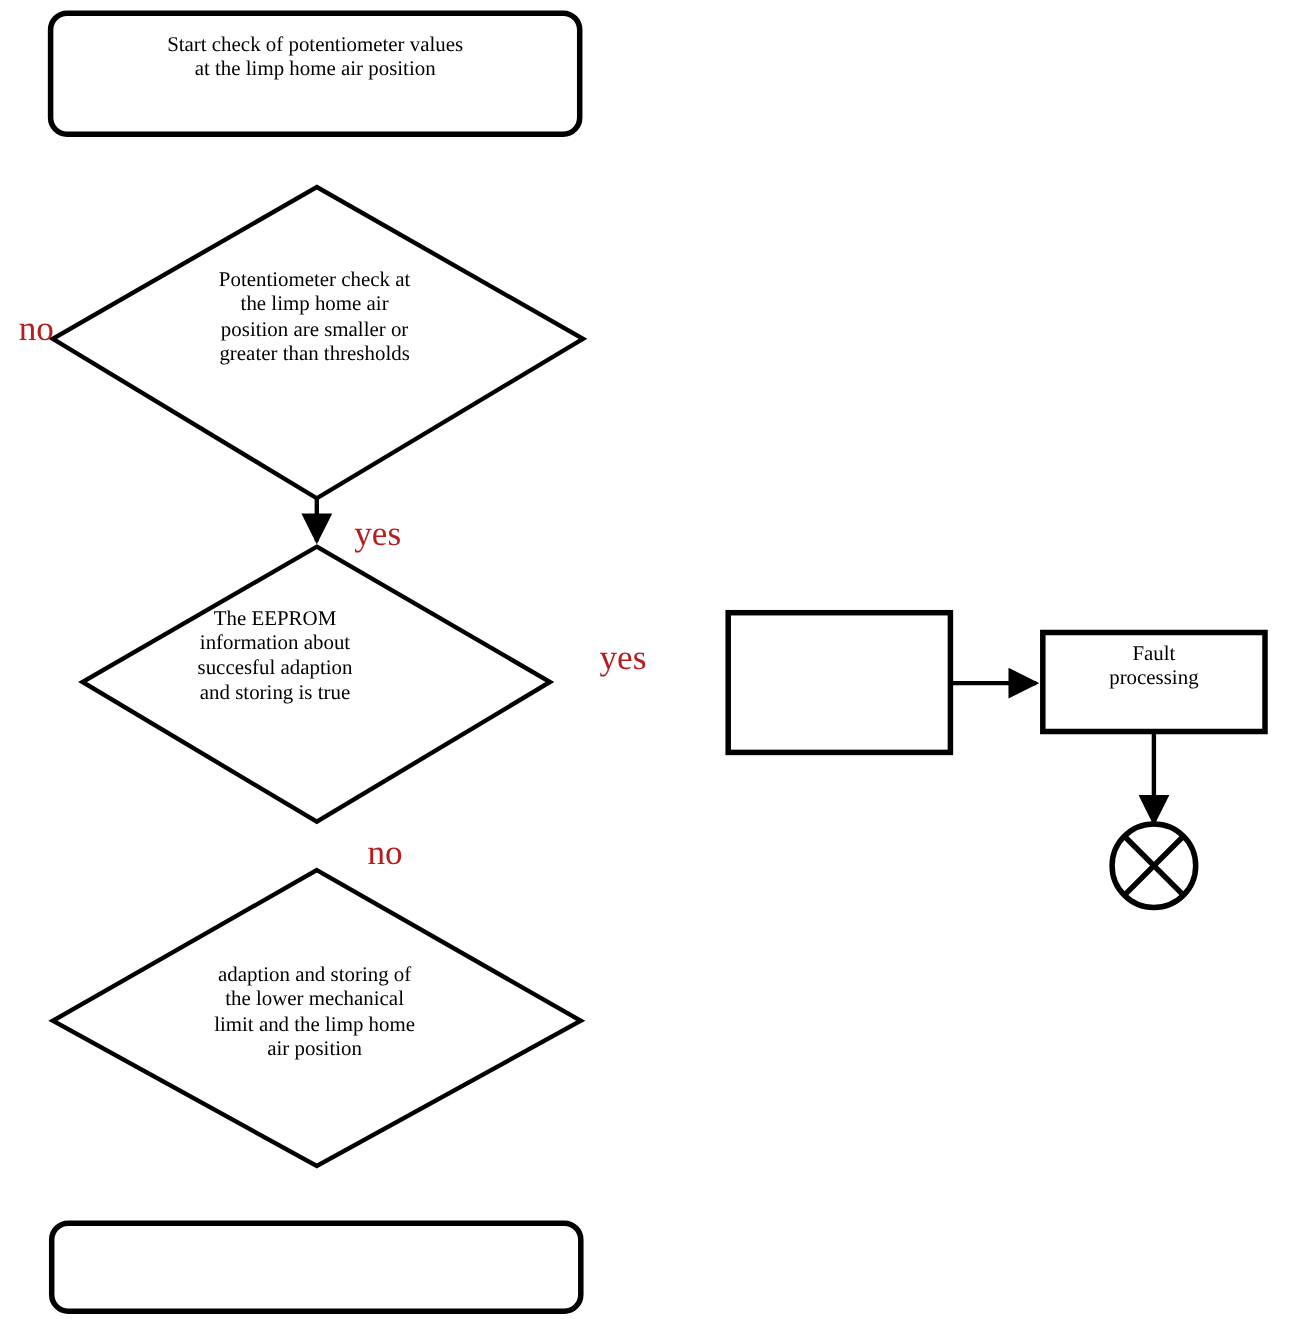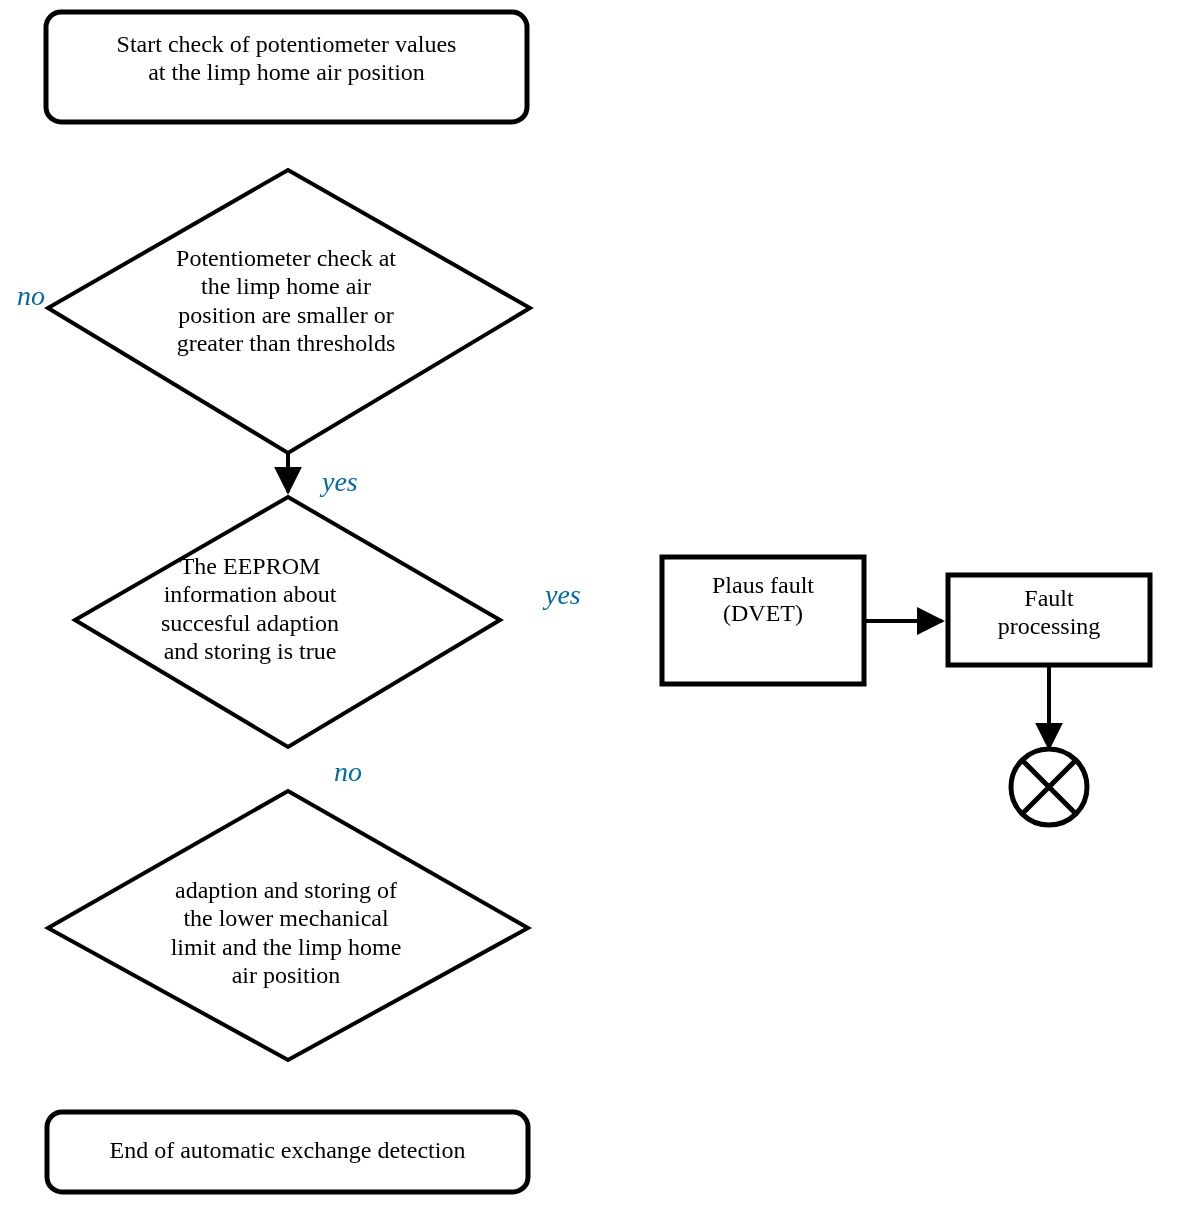"Start check of potentiometer values" .node-text { font-size: 24px -> 19px }
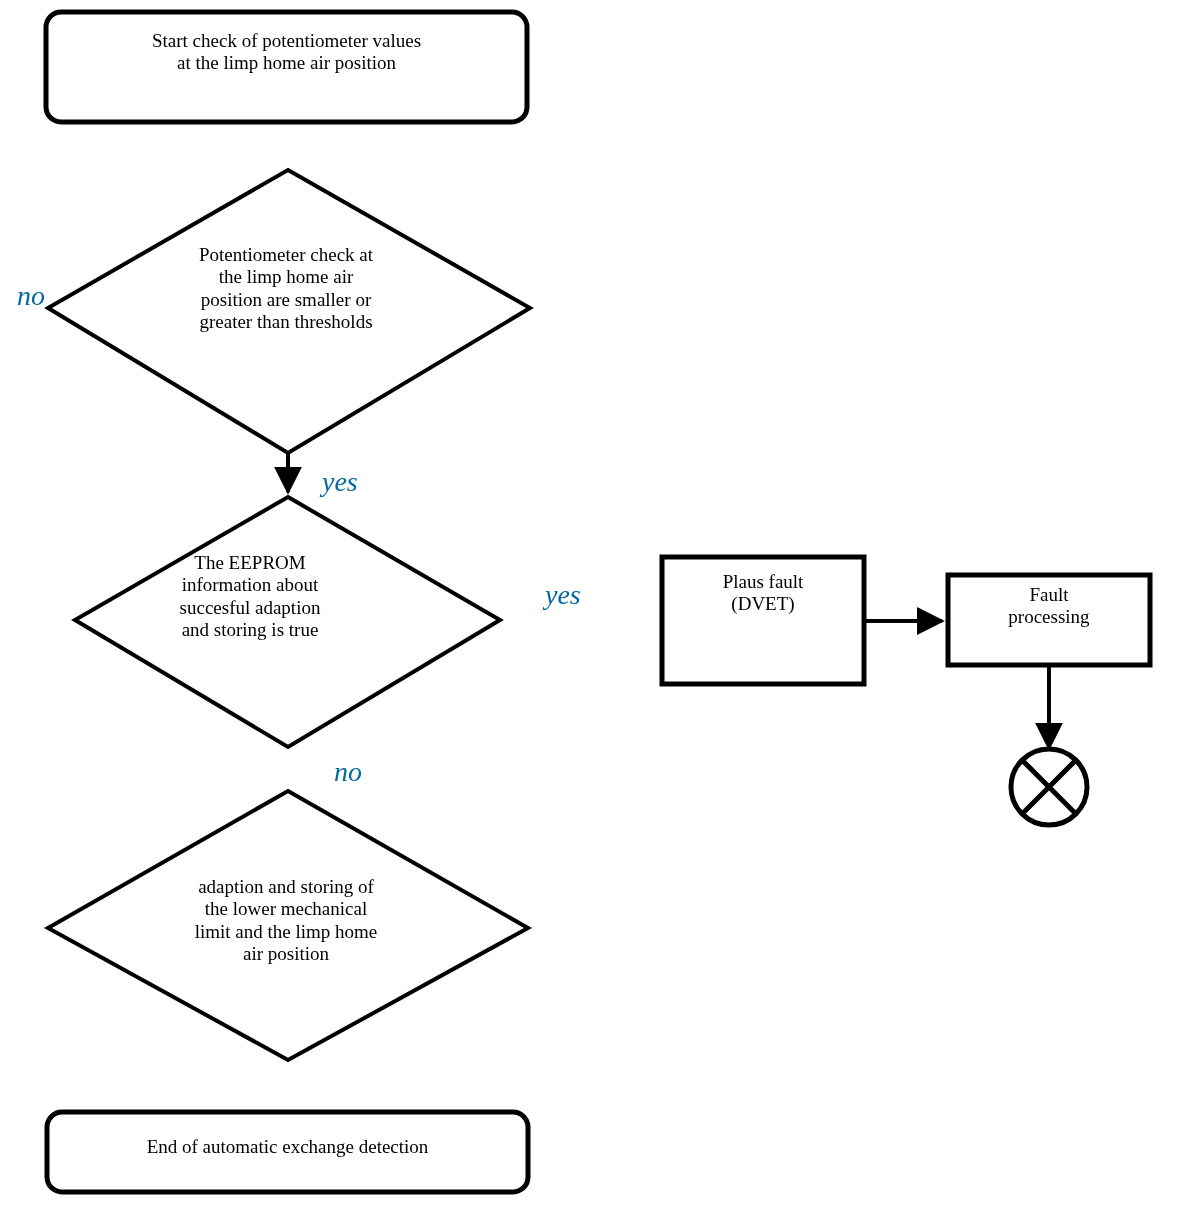"no" .edge-label { color: #0369a1 -> #b91c1c; font-size: 28px -> 32px; font-style: italic -> none }
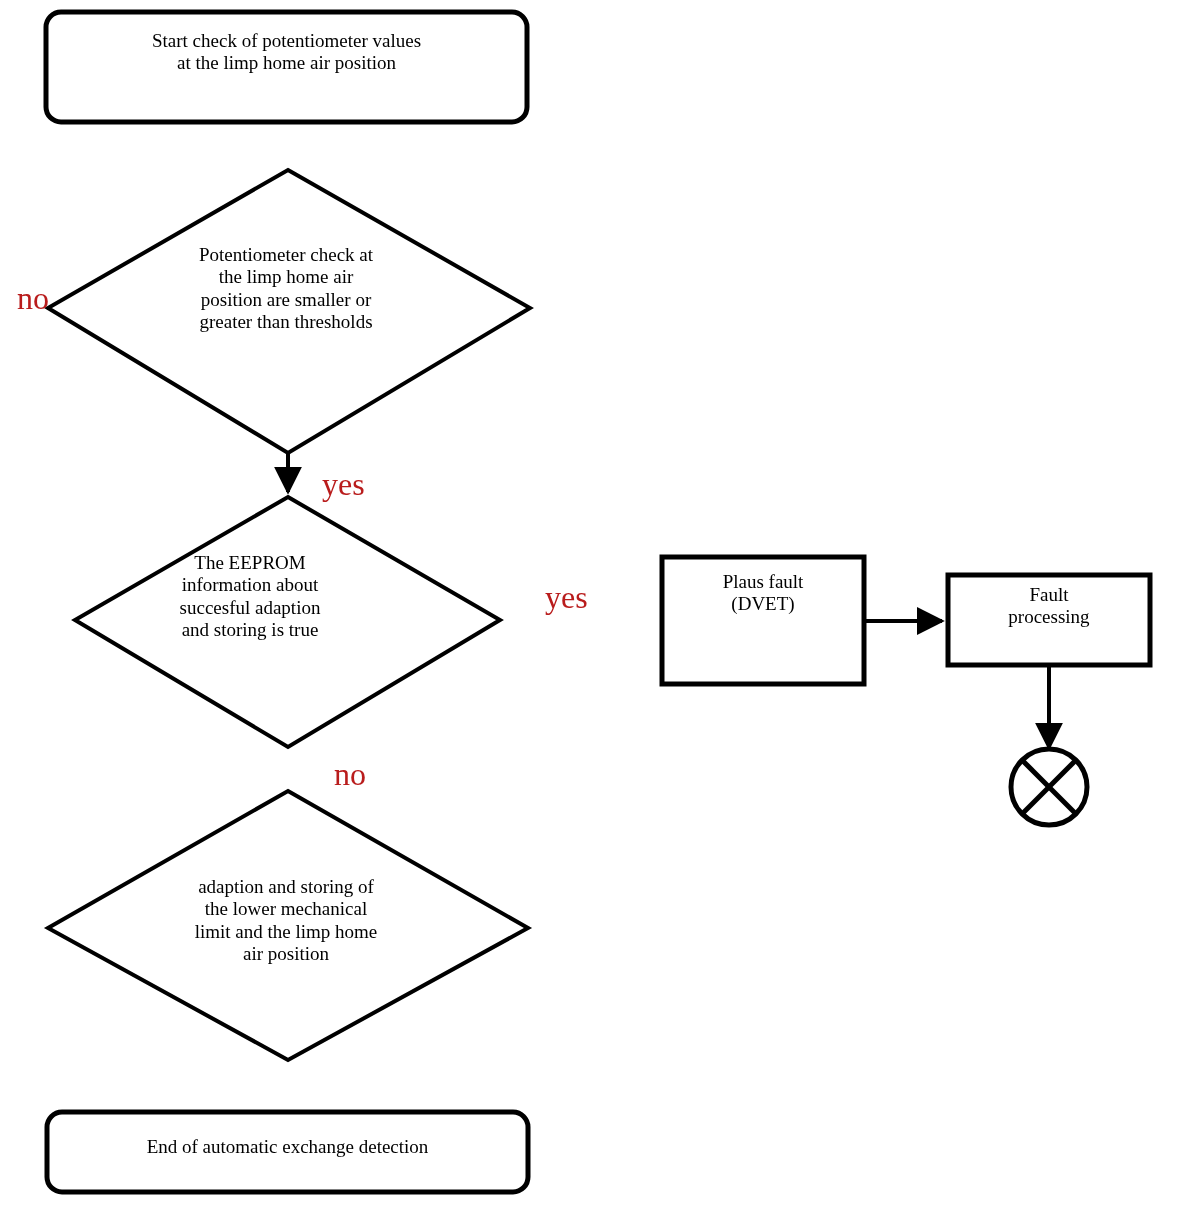"Plaus fault" div.node-text { html: <div>Plaus fault (DVET)</div> -> none }
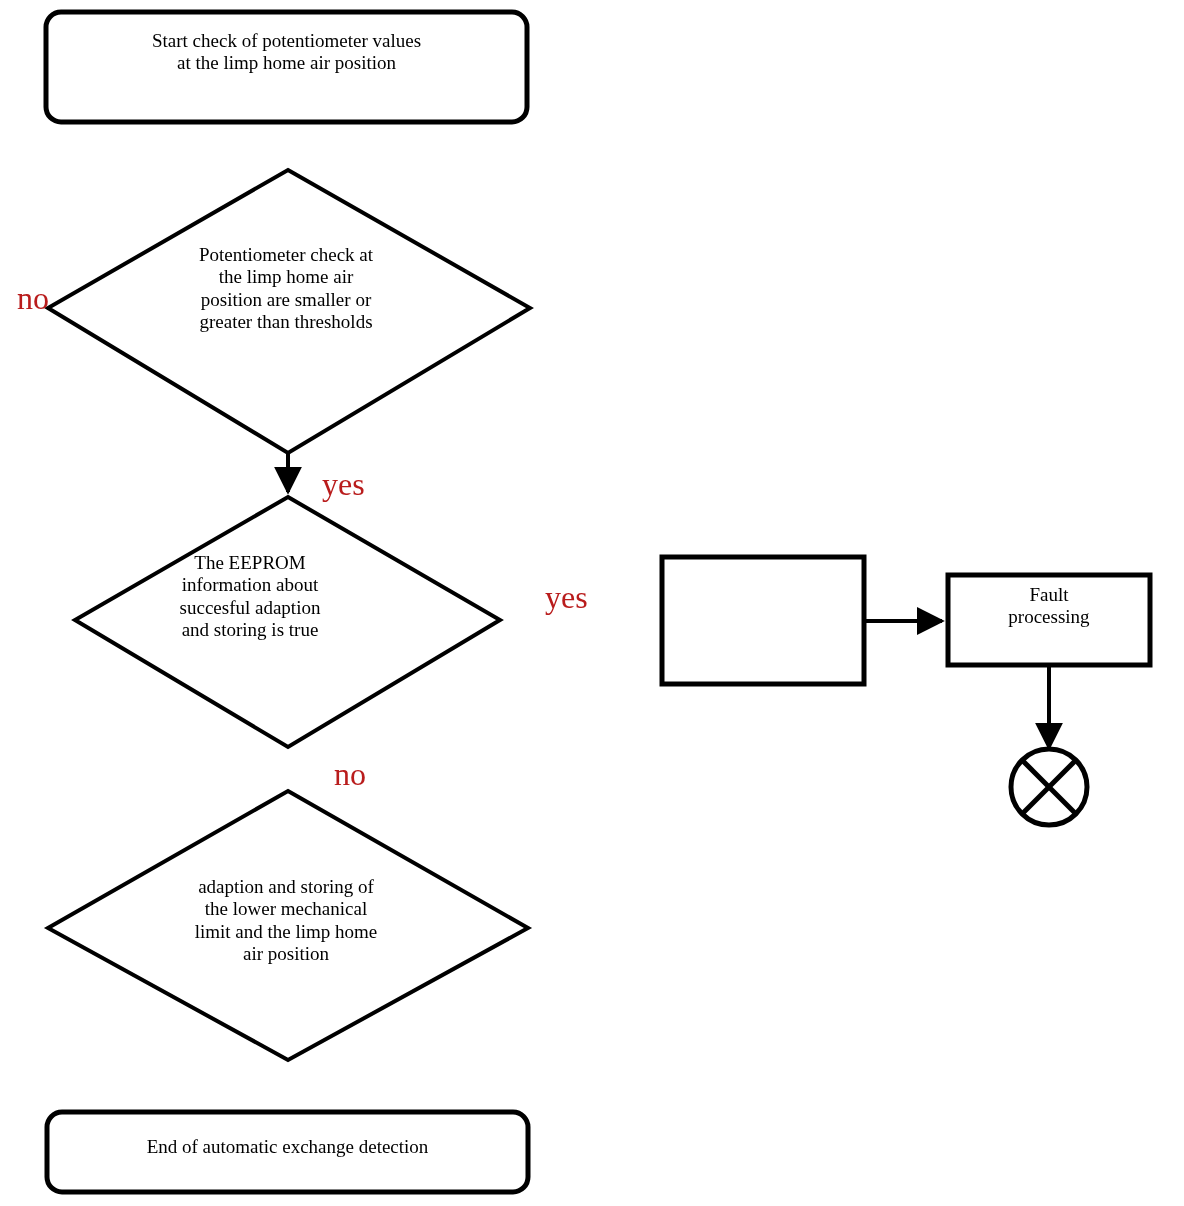"End of automatic exchange detection" div.node-text { html: <div>End of automatic exchange detection</div> -> none }
